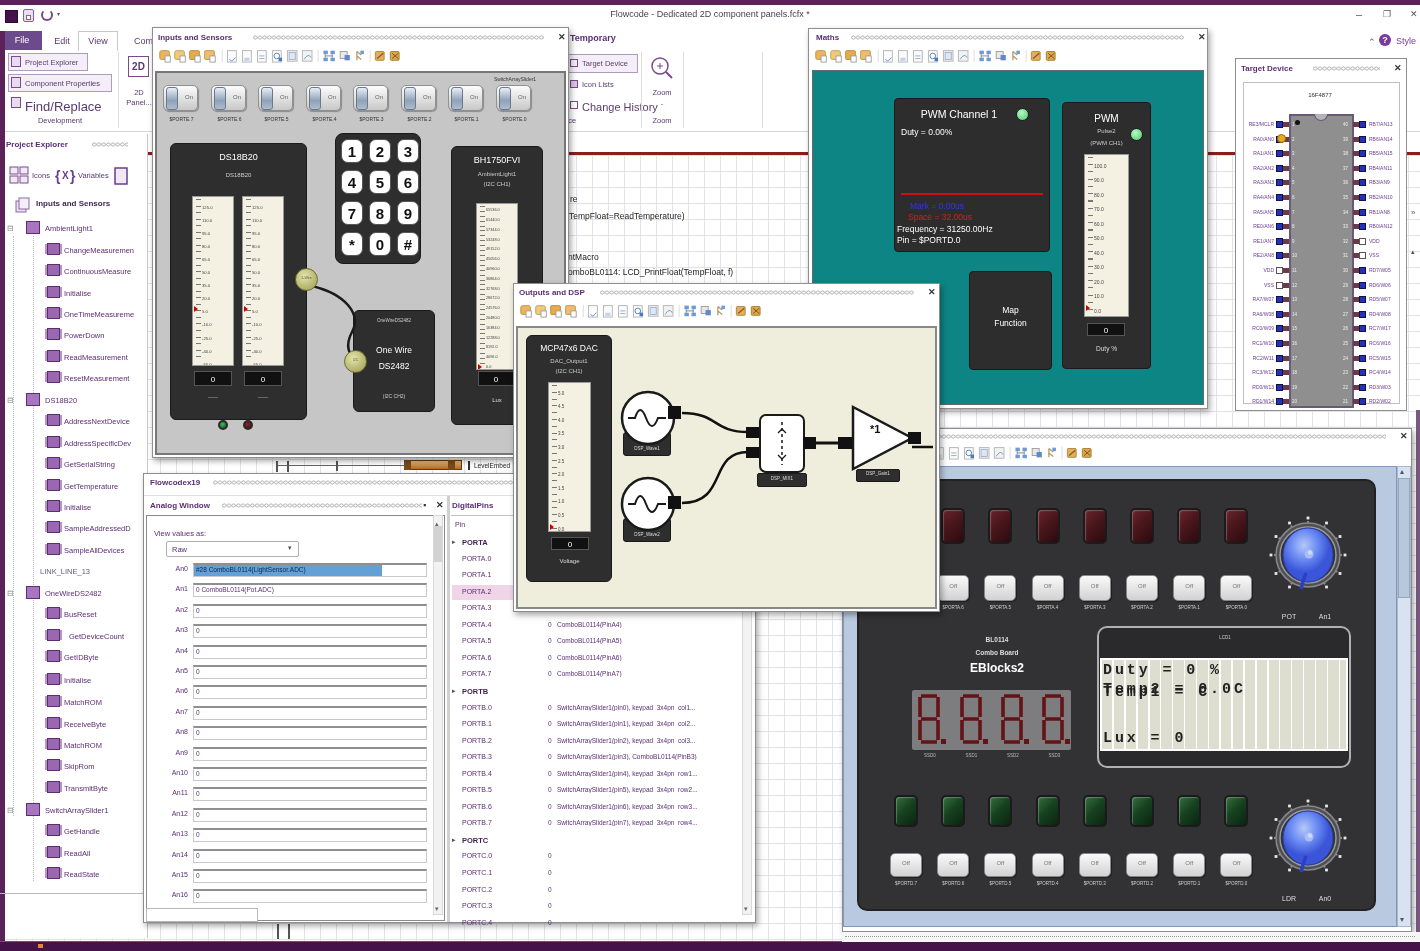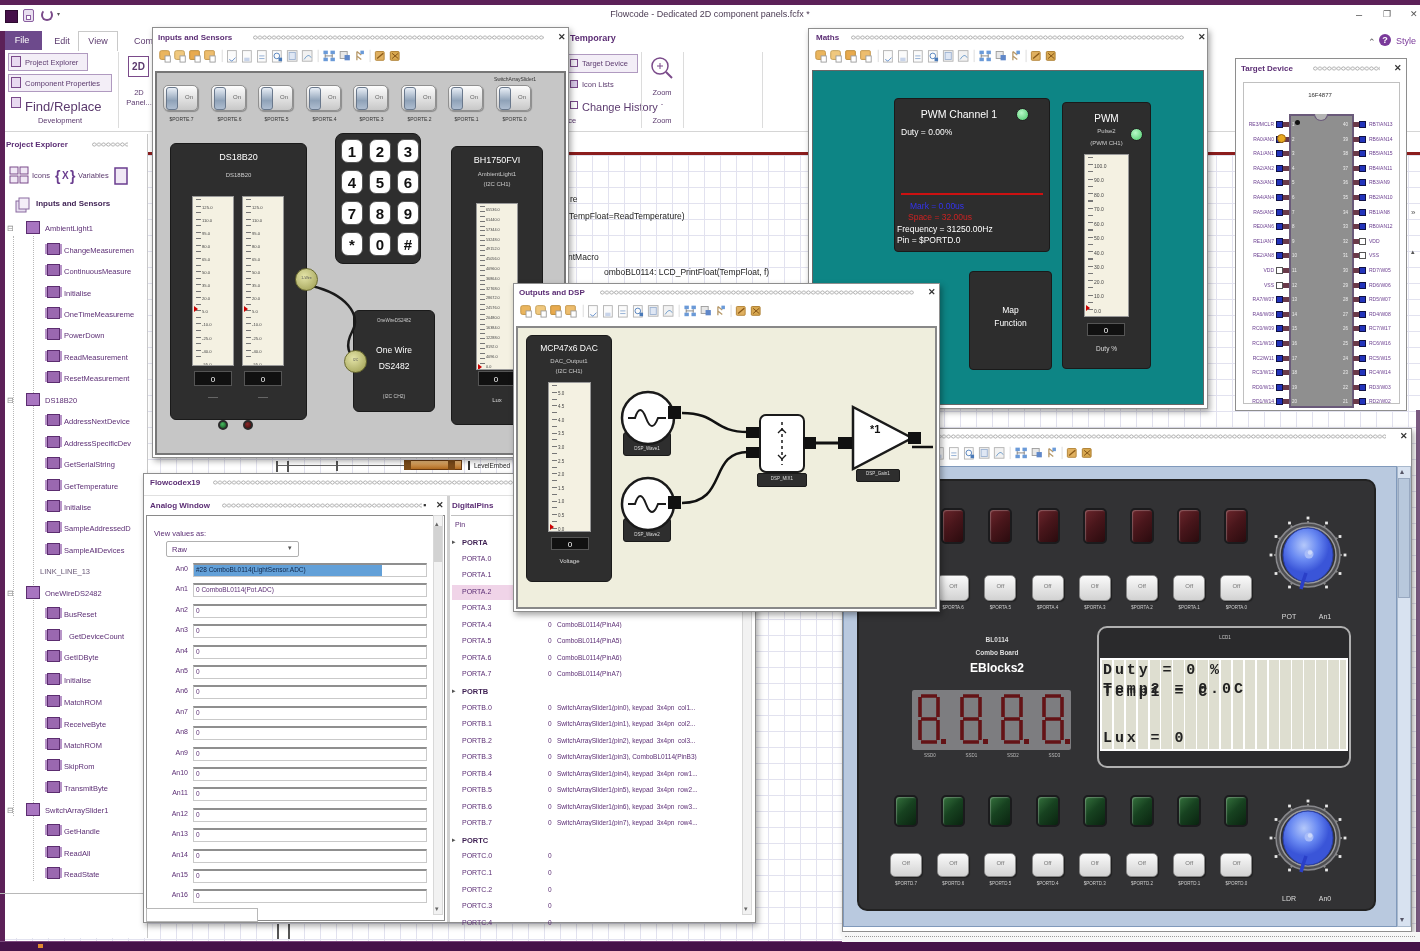"omboBL0114: LCD_PrintFloat(TempFloat, f)" div.abs { margin-left: 36px -> none }
